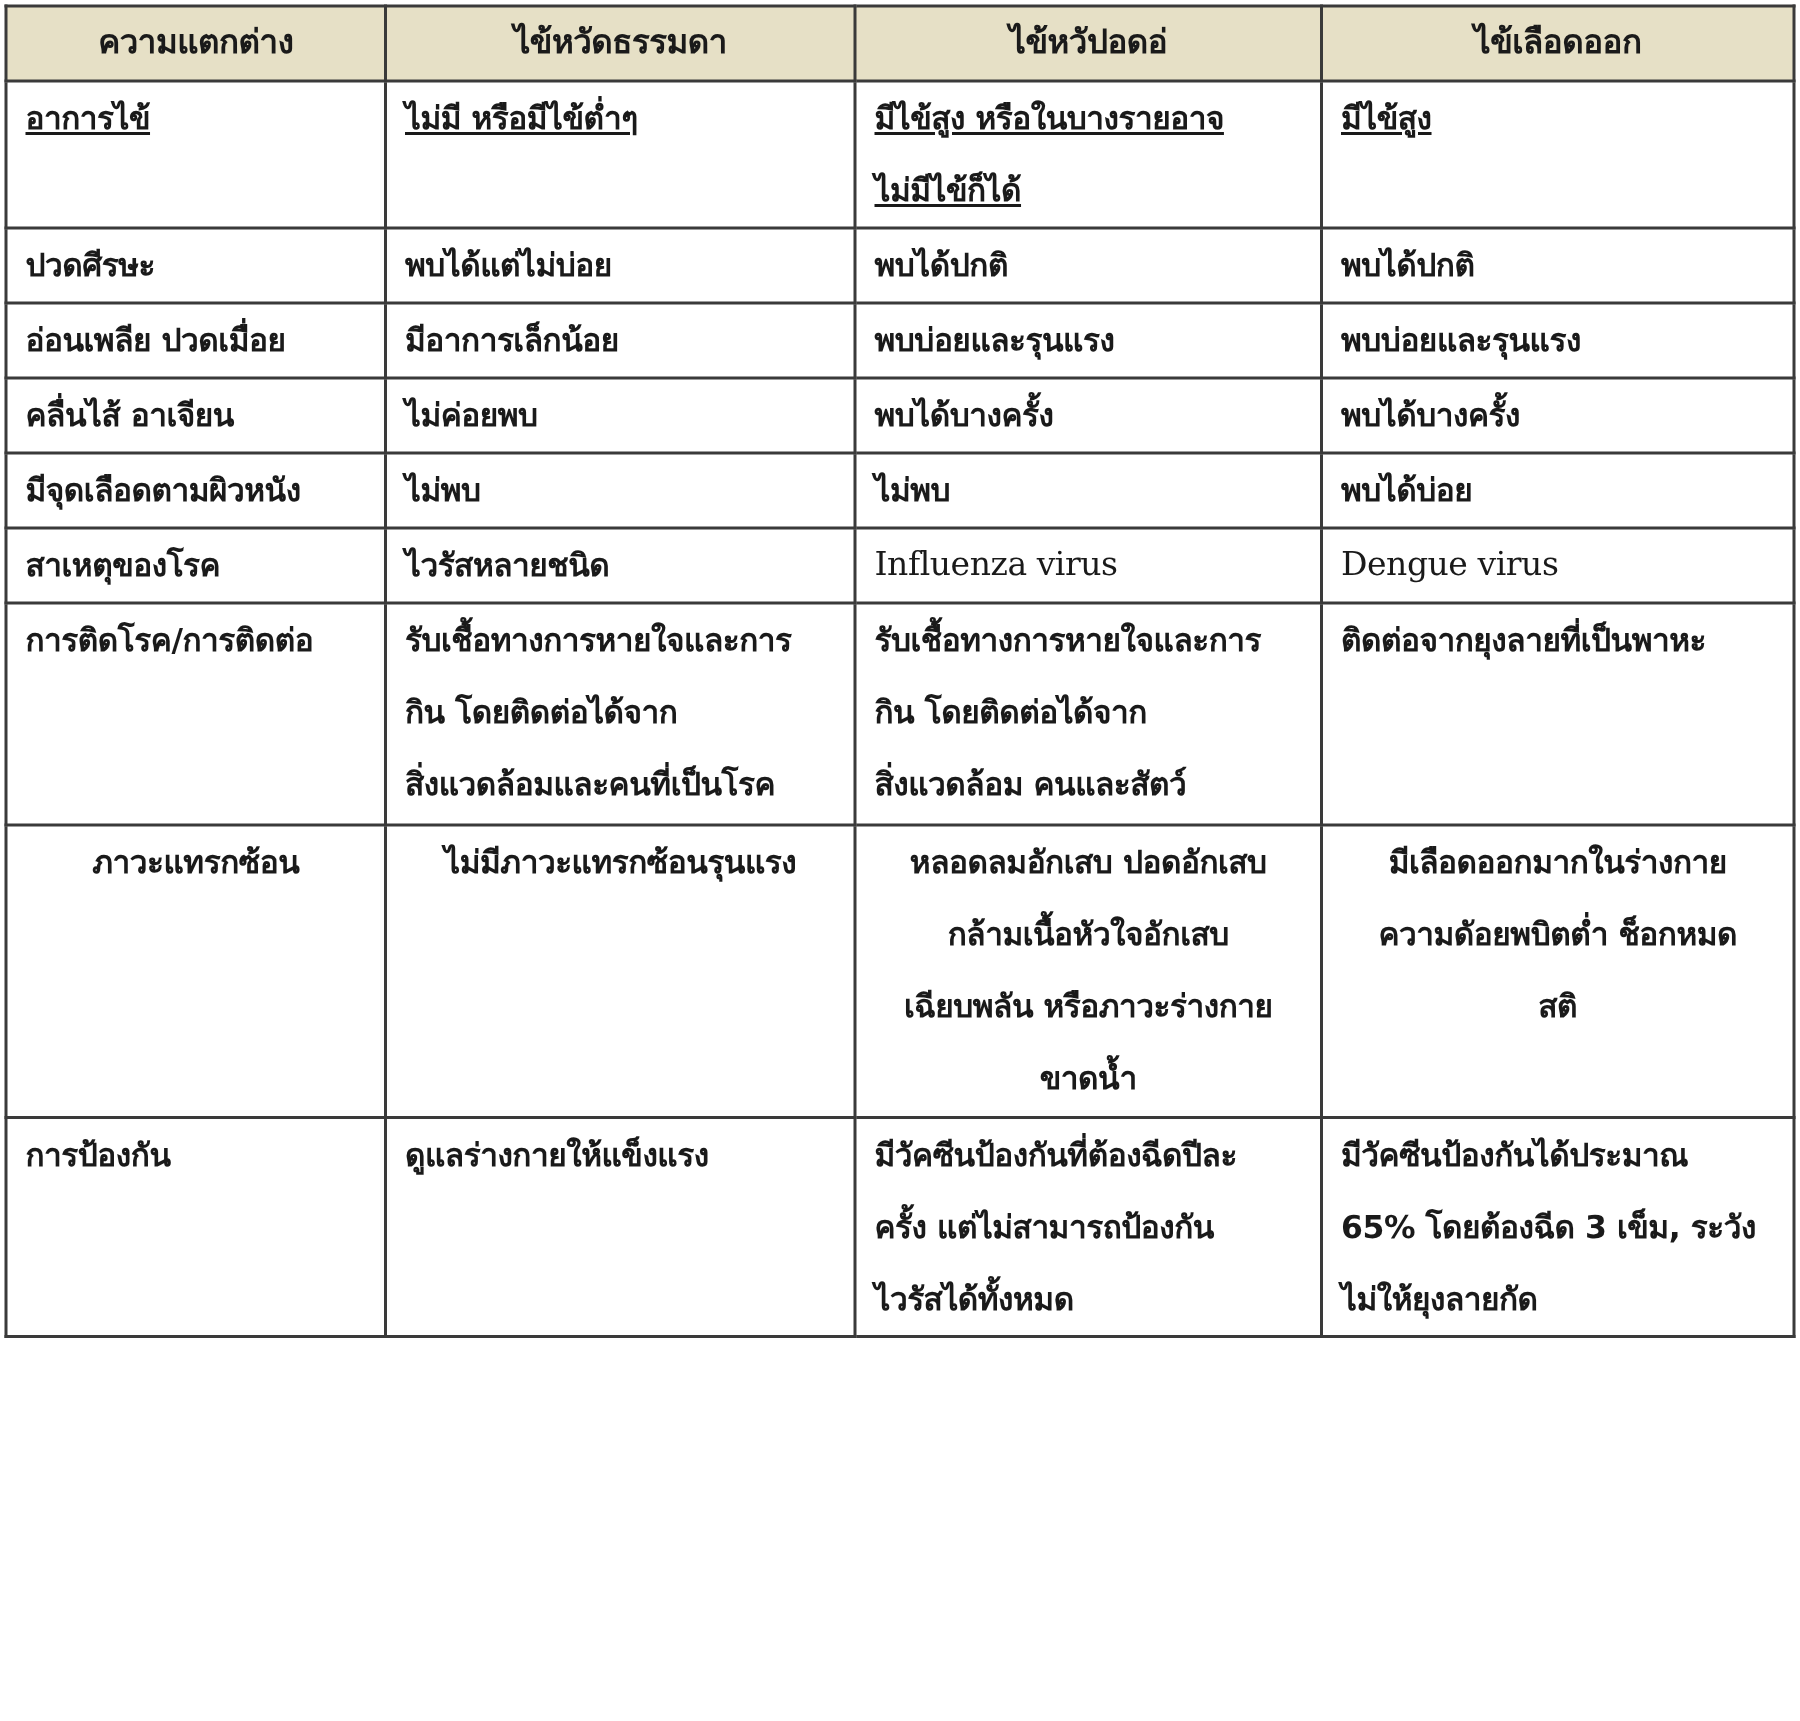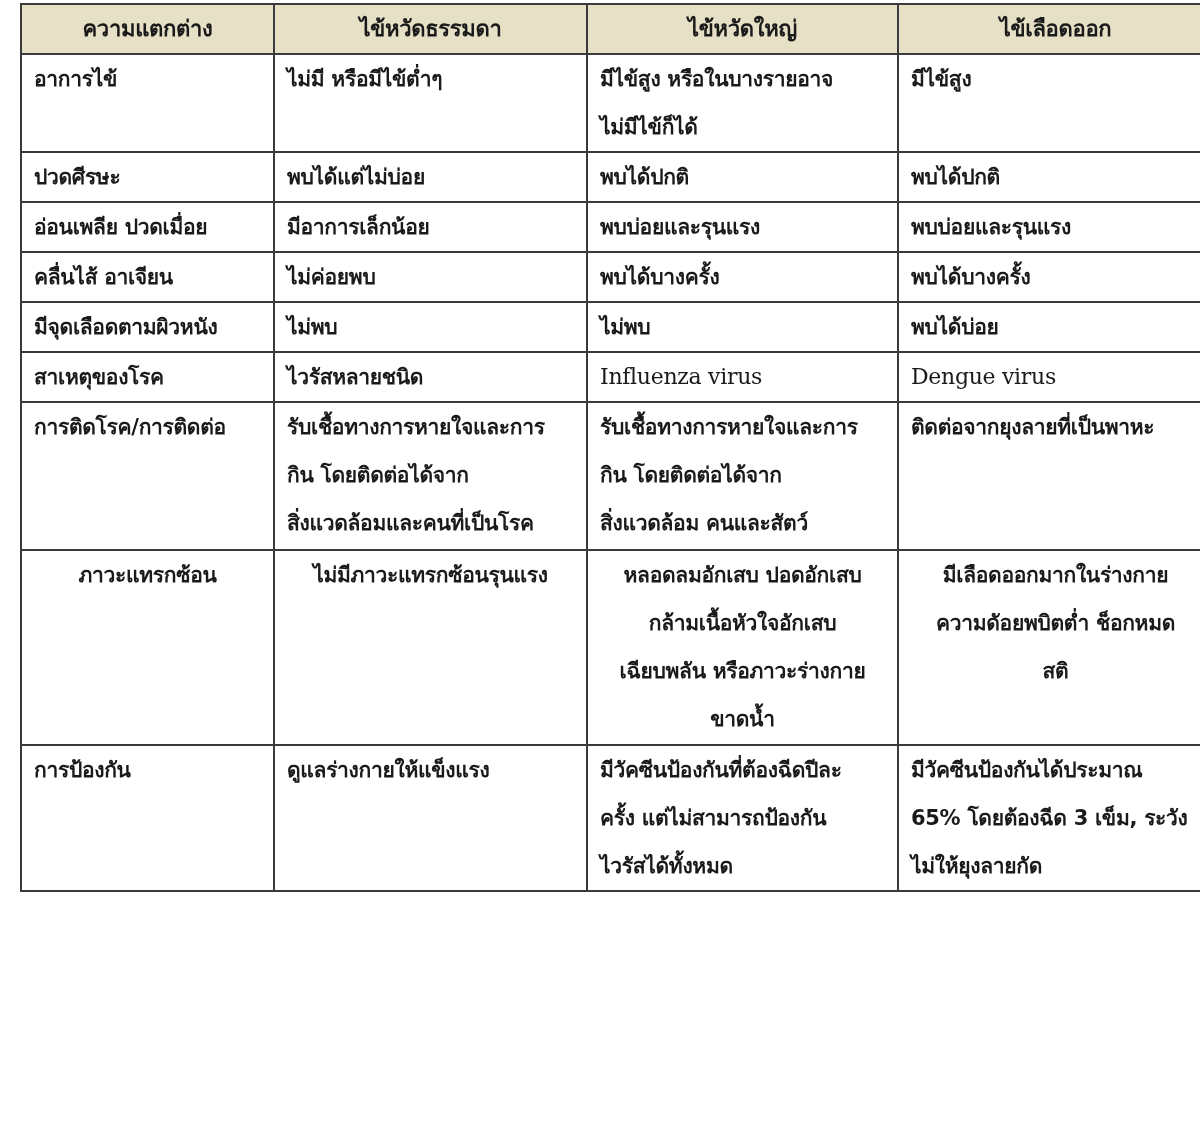"ความแตกต่าง" .table-wrap { margin-left: 17px -> none }
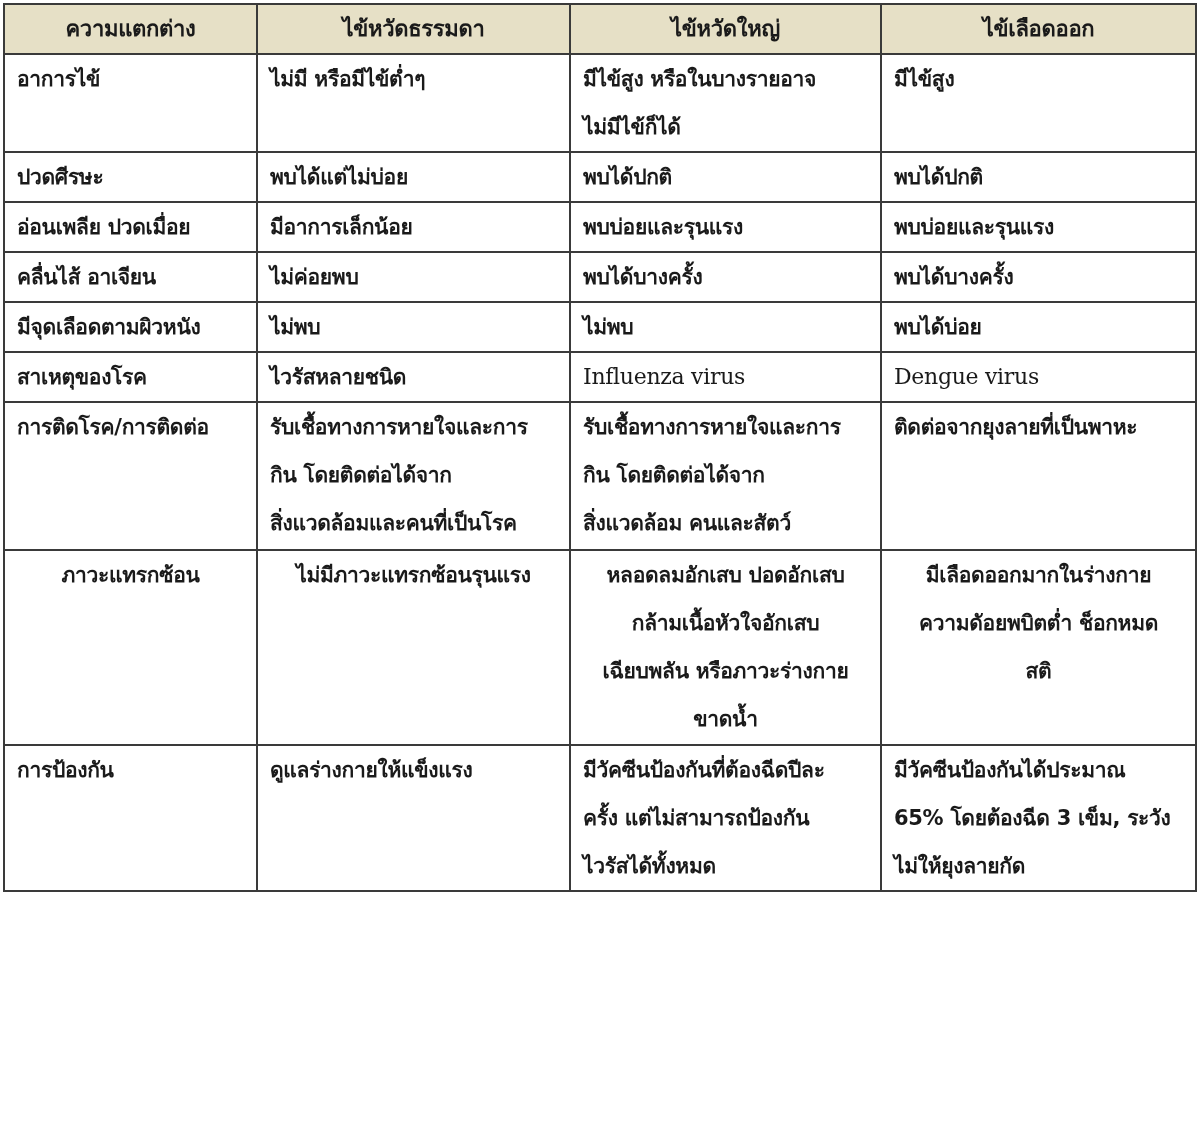"ไข้หวัดใหญ่" th { text: ไข้หวัดใหญ่ -> ไข้หวัปอดอ่ }
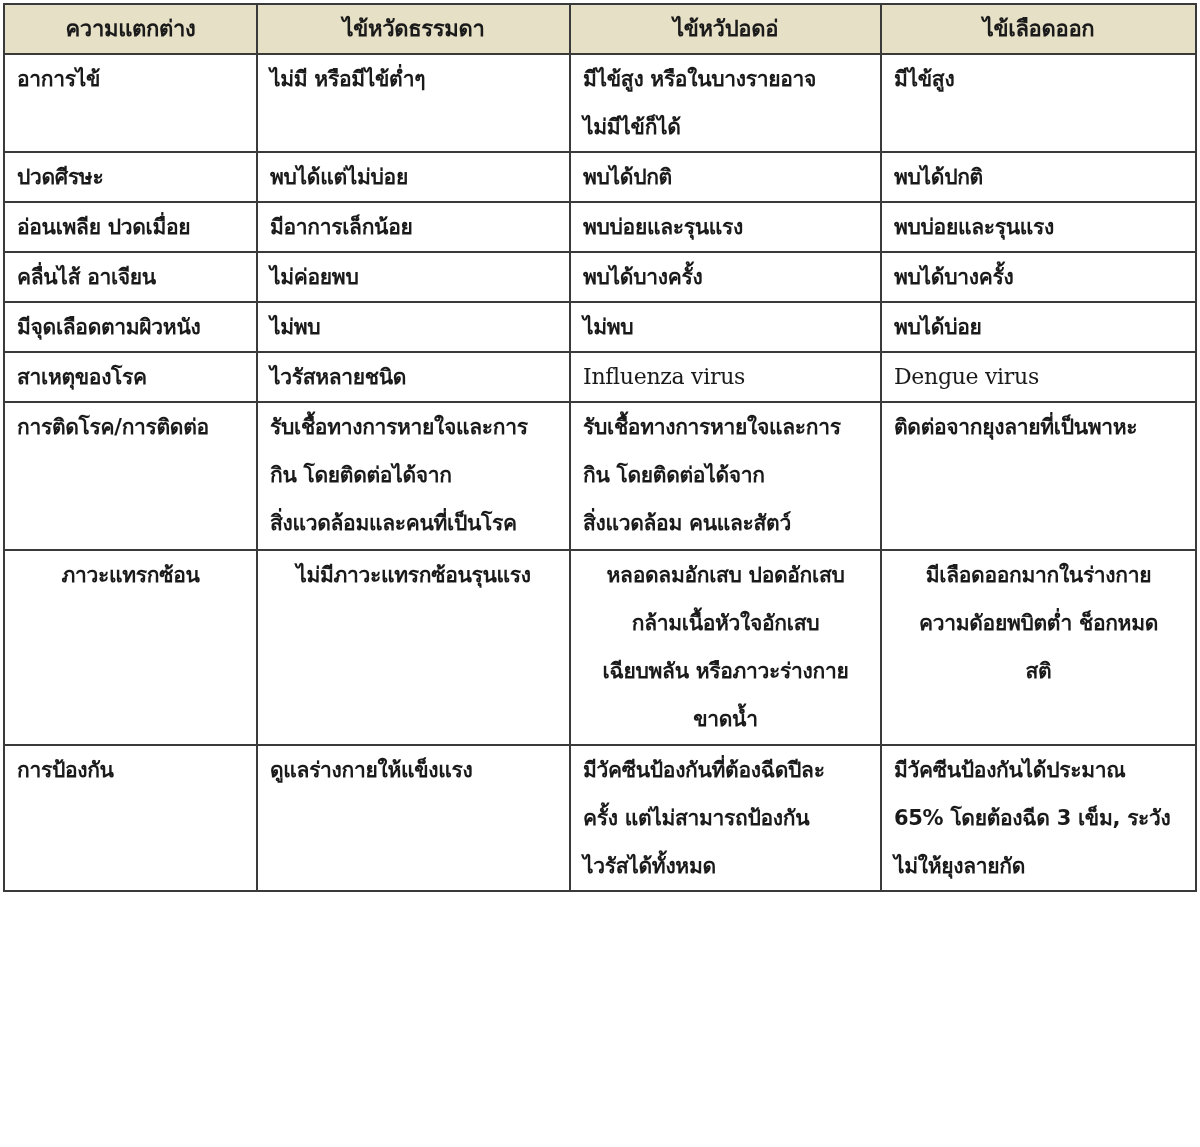"อาการไข้" tr.r1 td { text-decoration: none -> underline }
